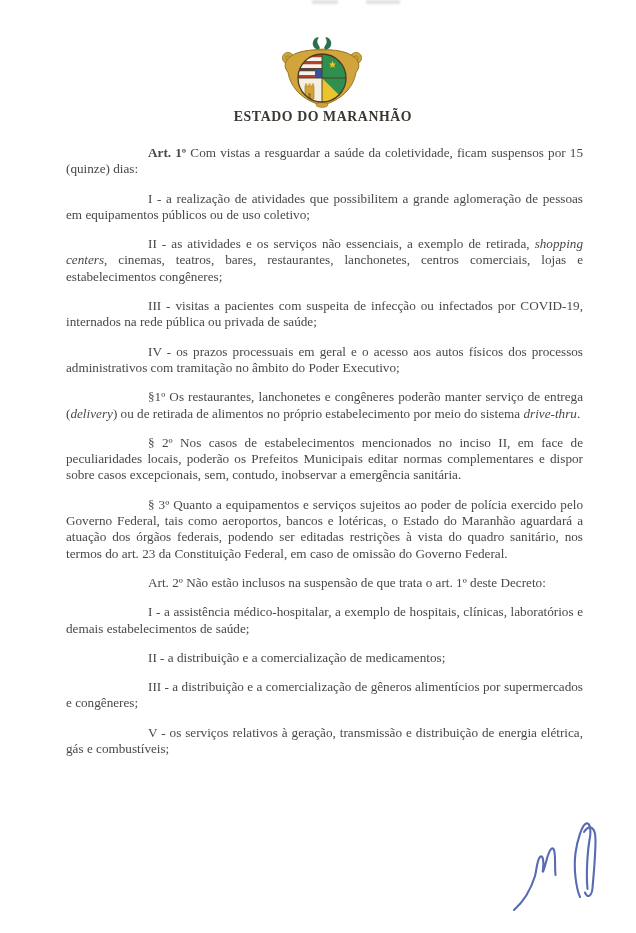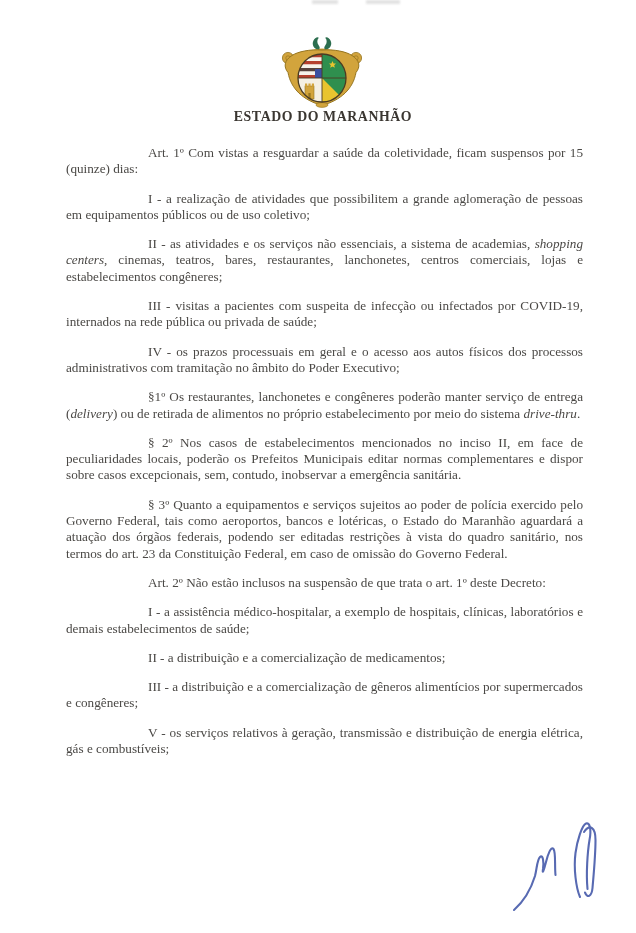"Art. 1º" span { font-weight: normal -> bold }
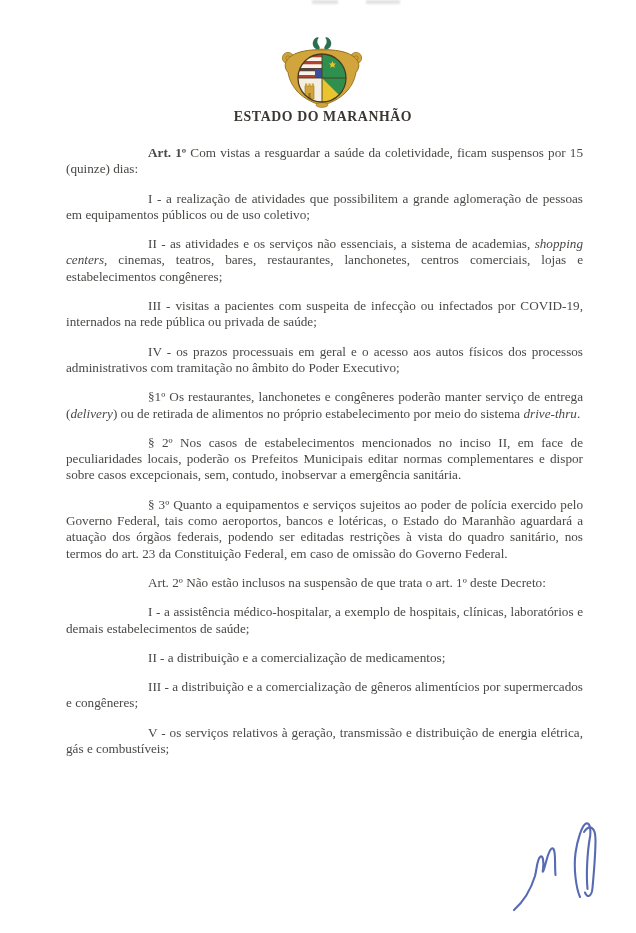"II - as atividades e" span { text: sistema de academias -> exemplo de retirada }
